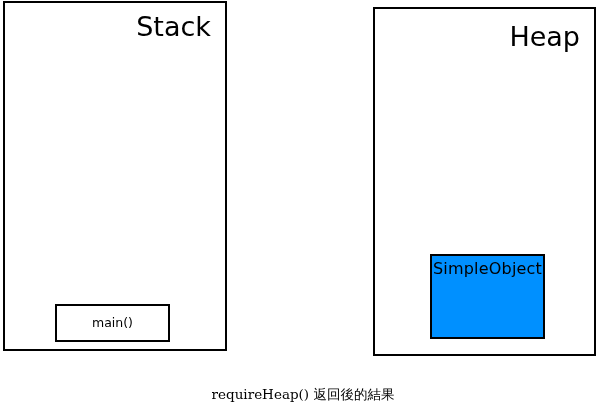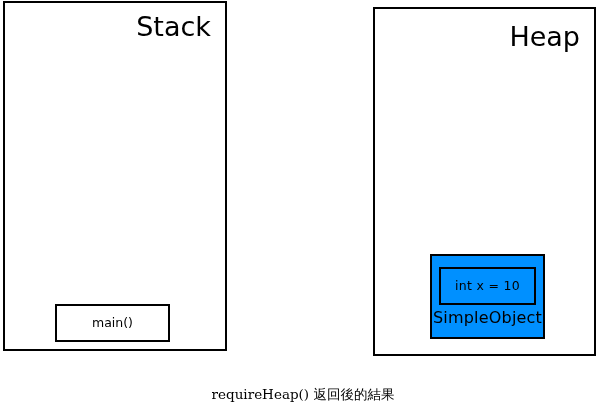"int x = 10" div { html: <div> <span>int x = 10</span> </div> -> none }
